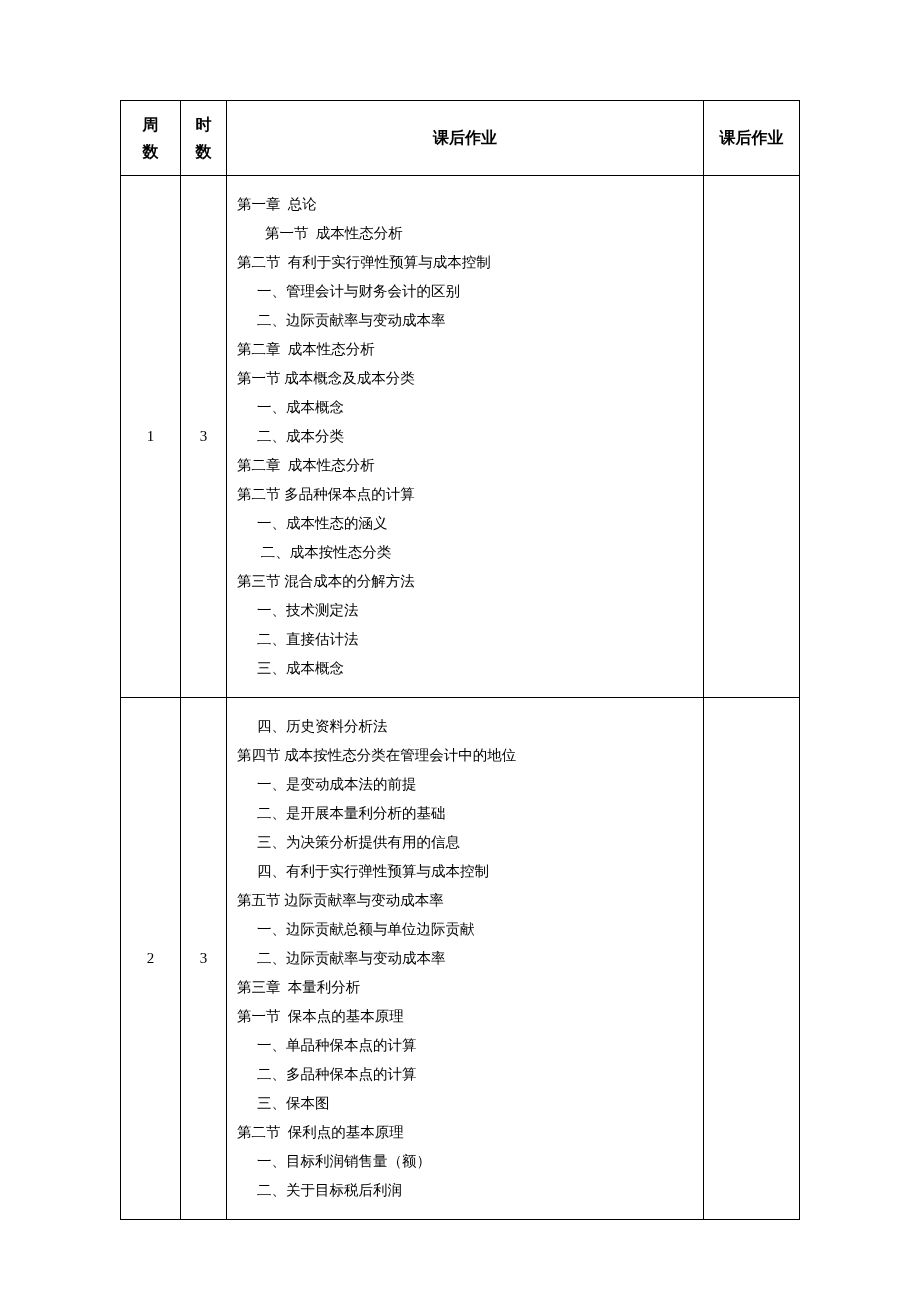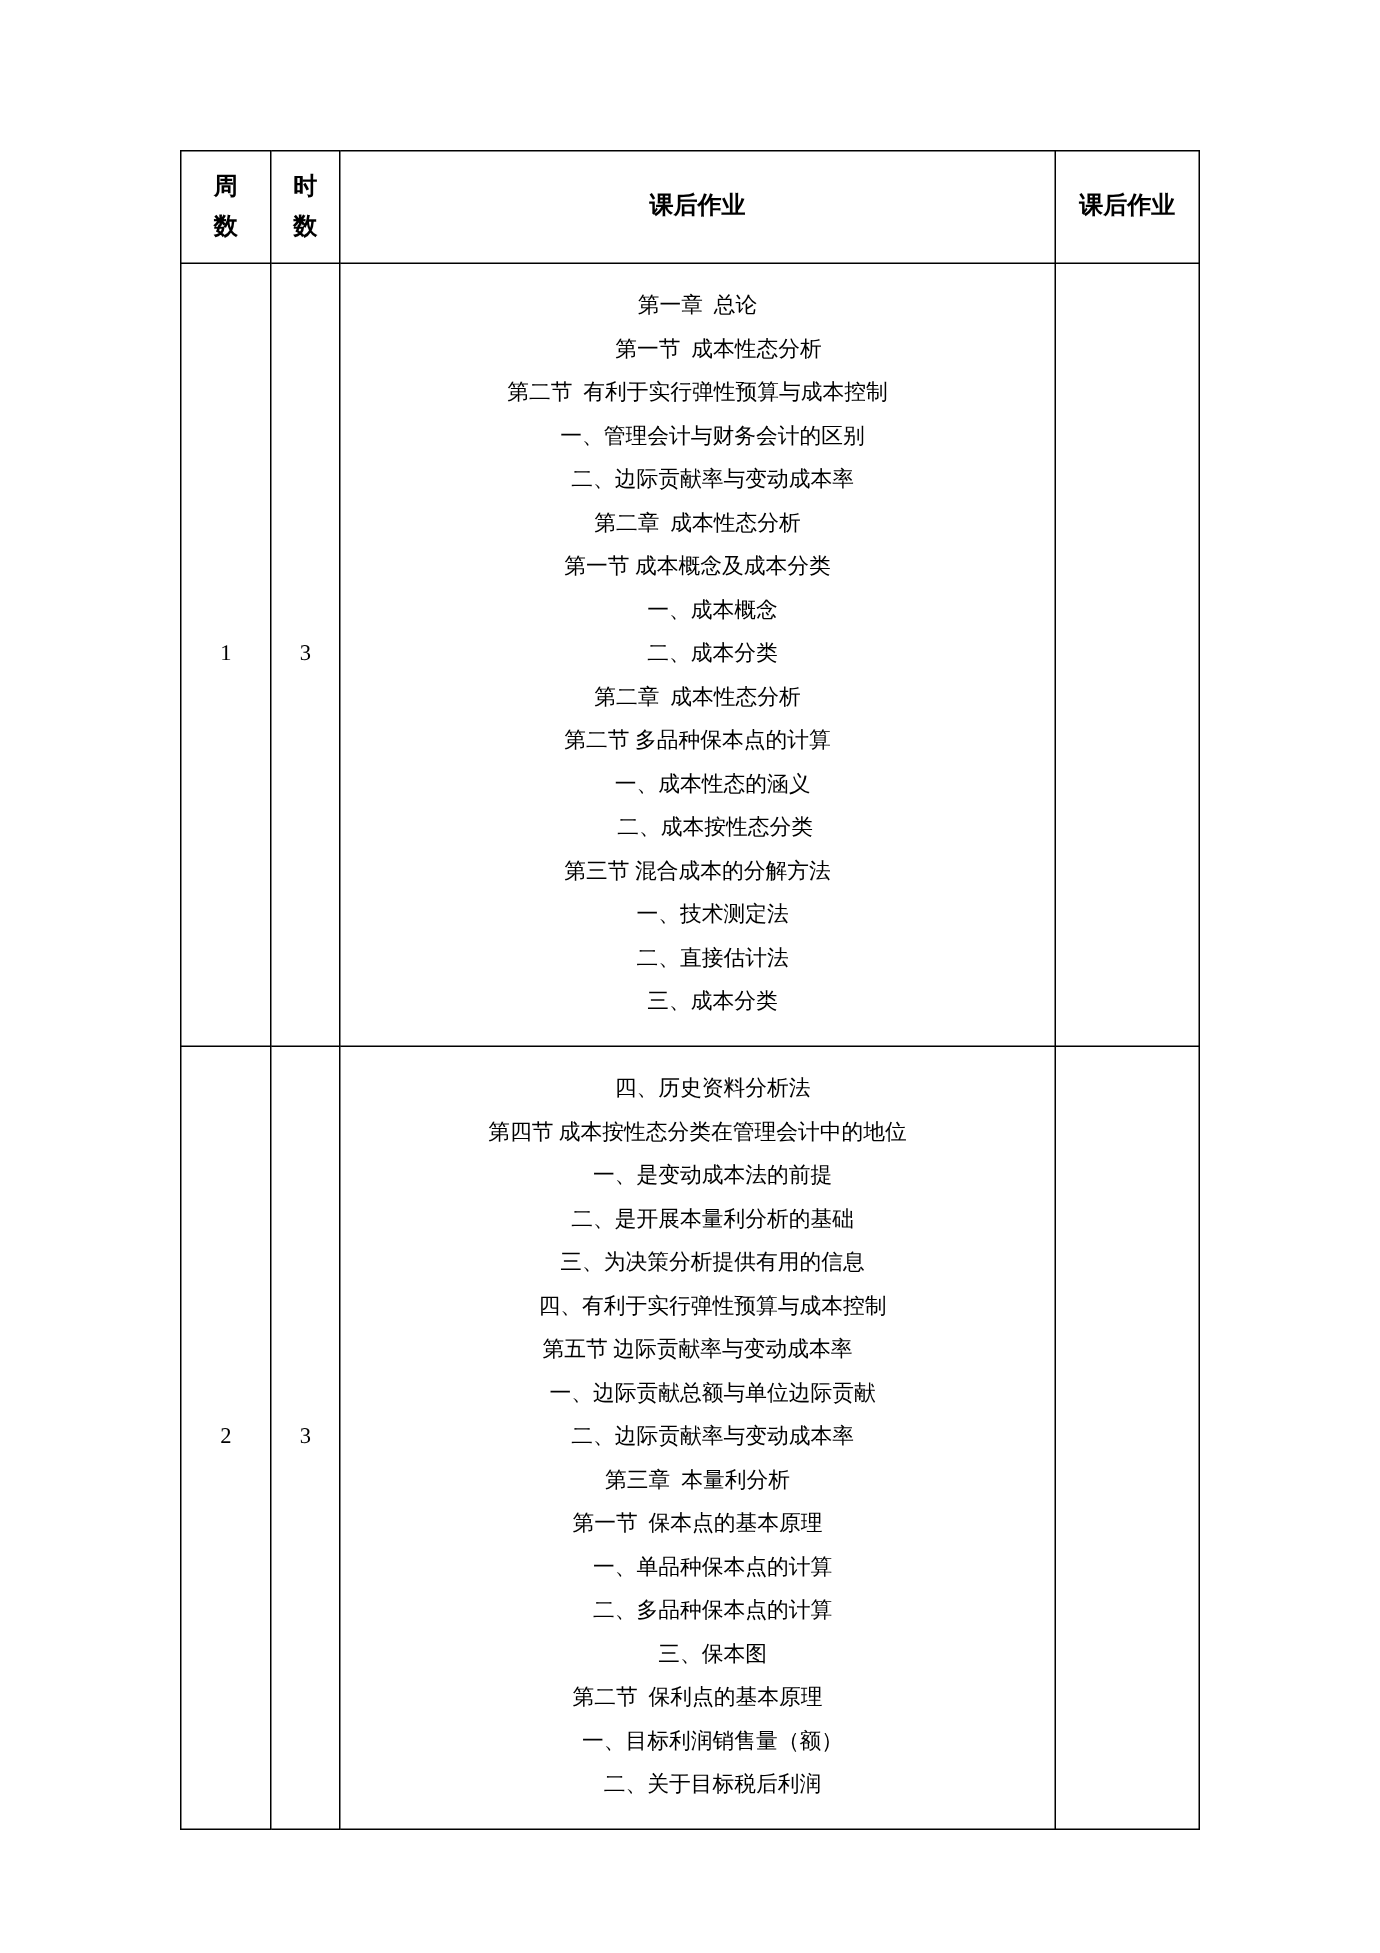"第一章 总论" .content-cell { text-align: center -> none }
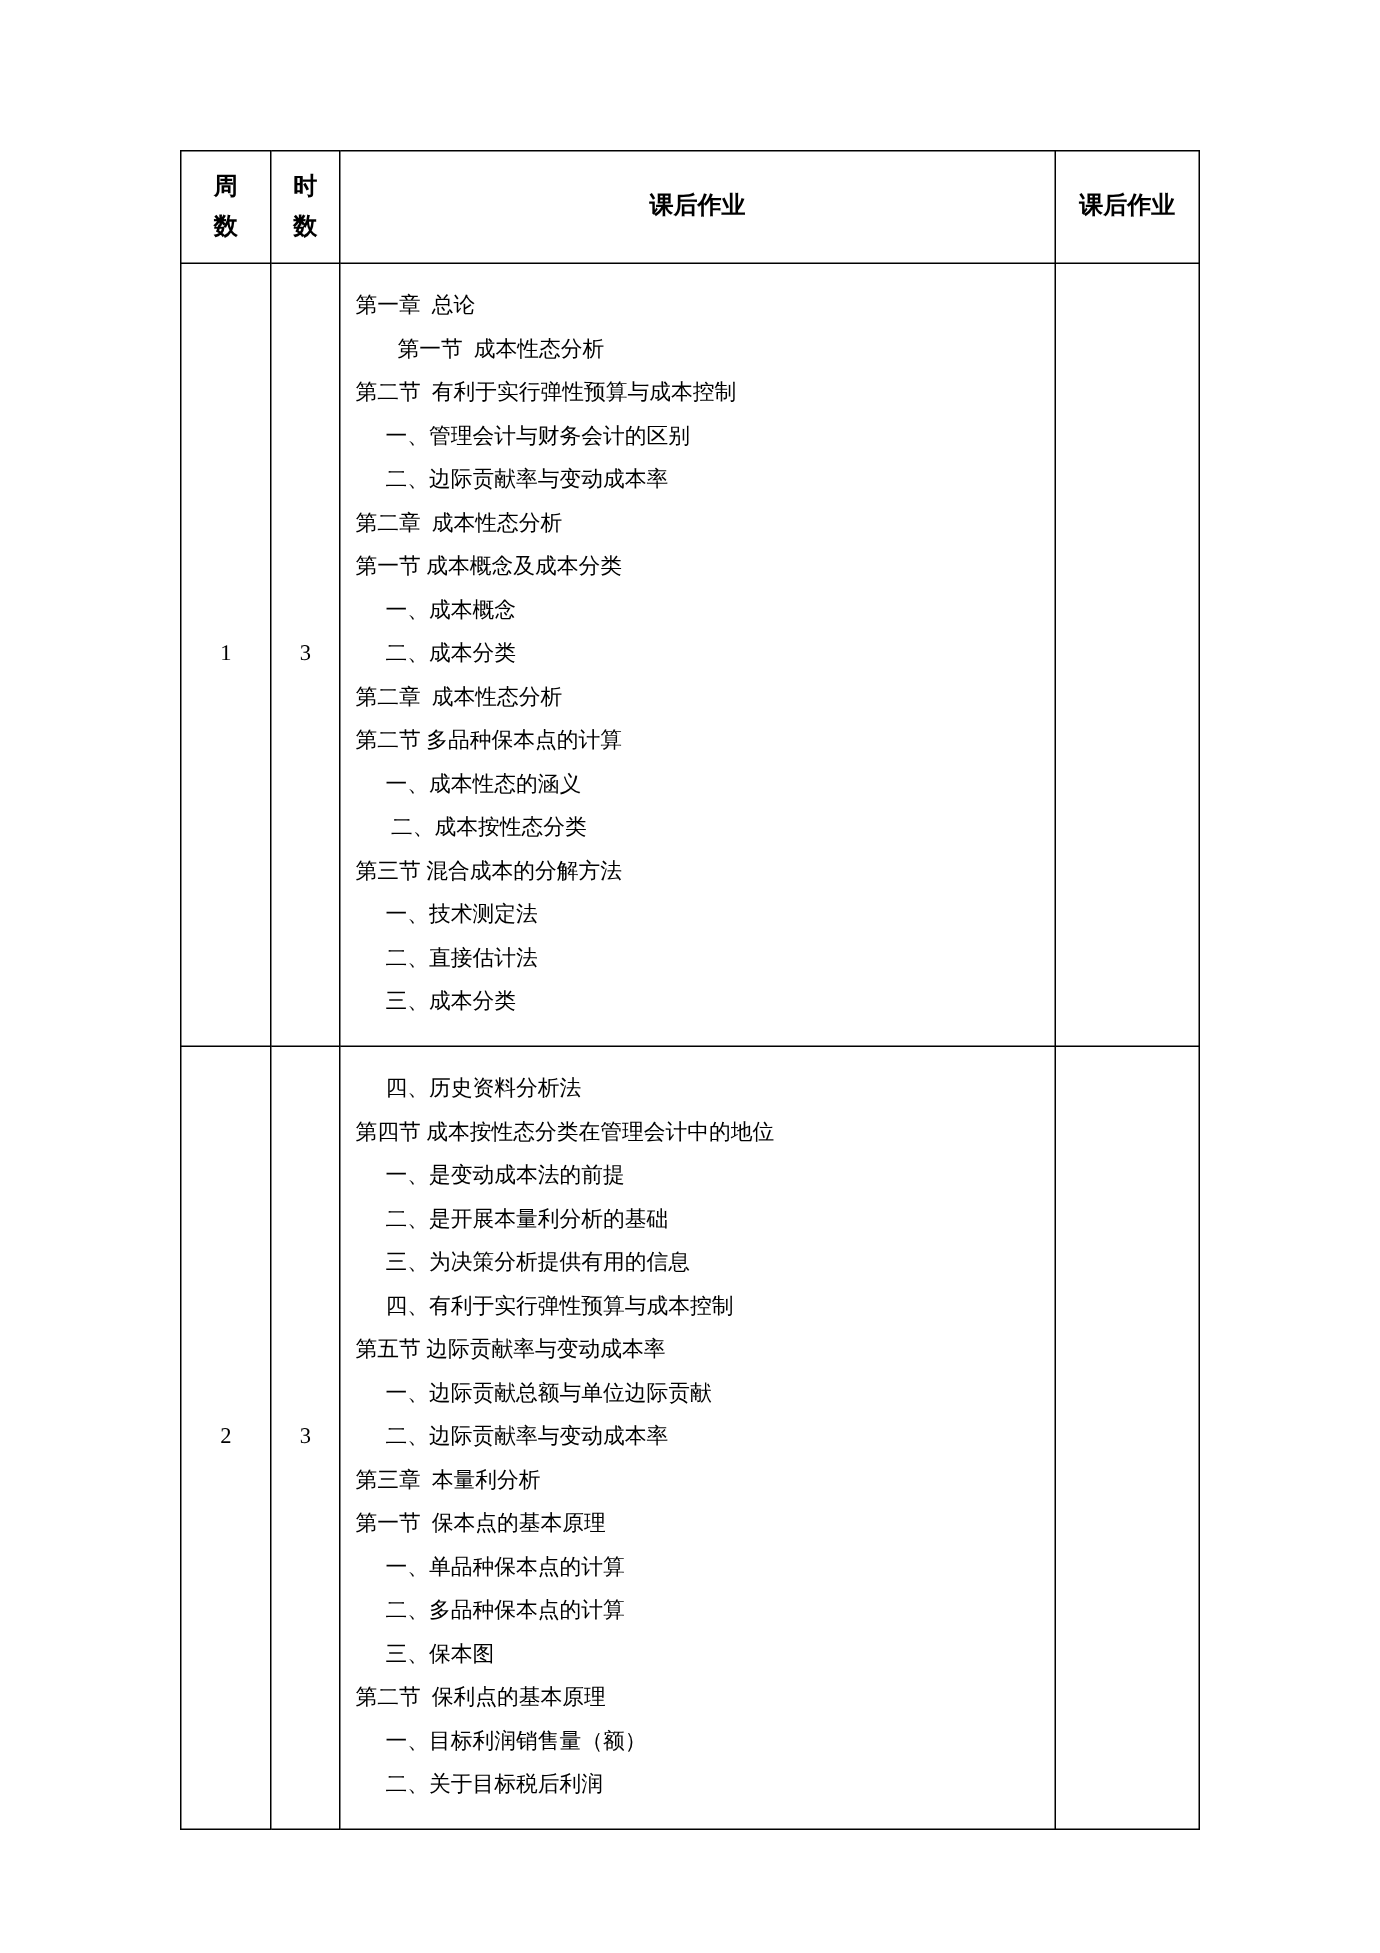"三、成本分类" div.line { text: 分类 -> 概念 }
